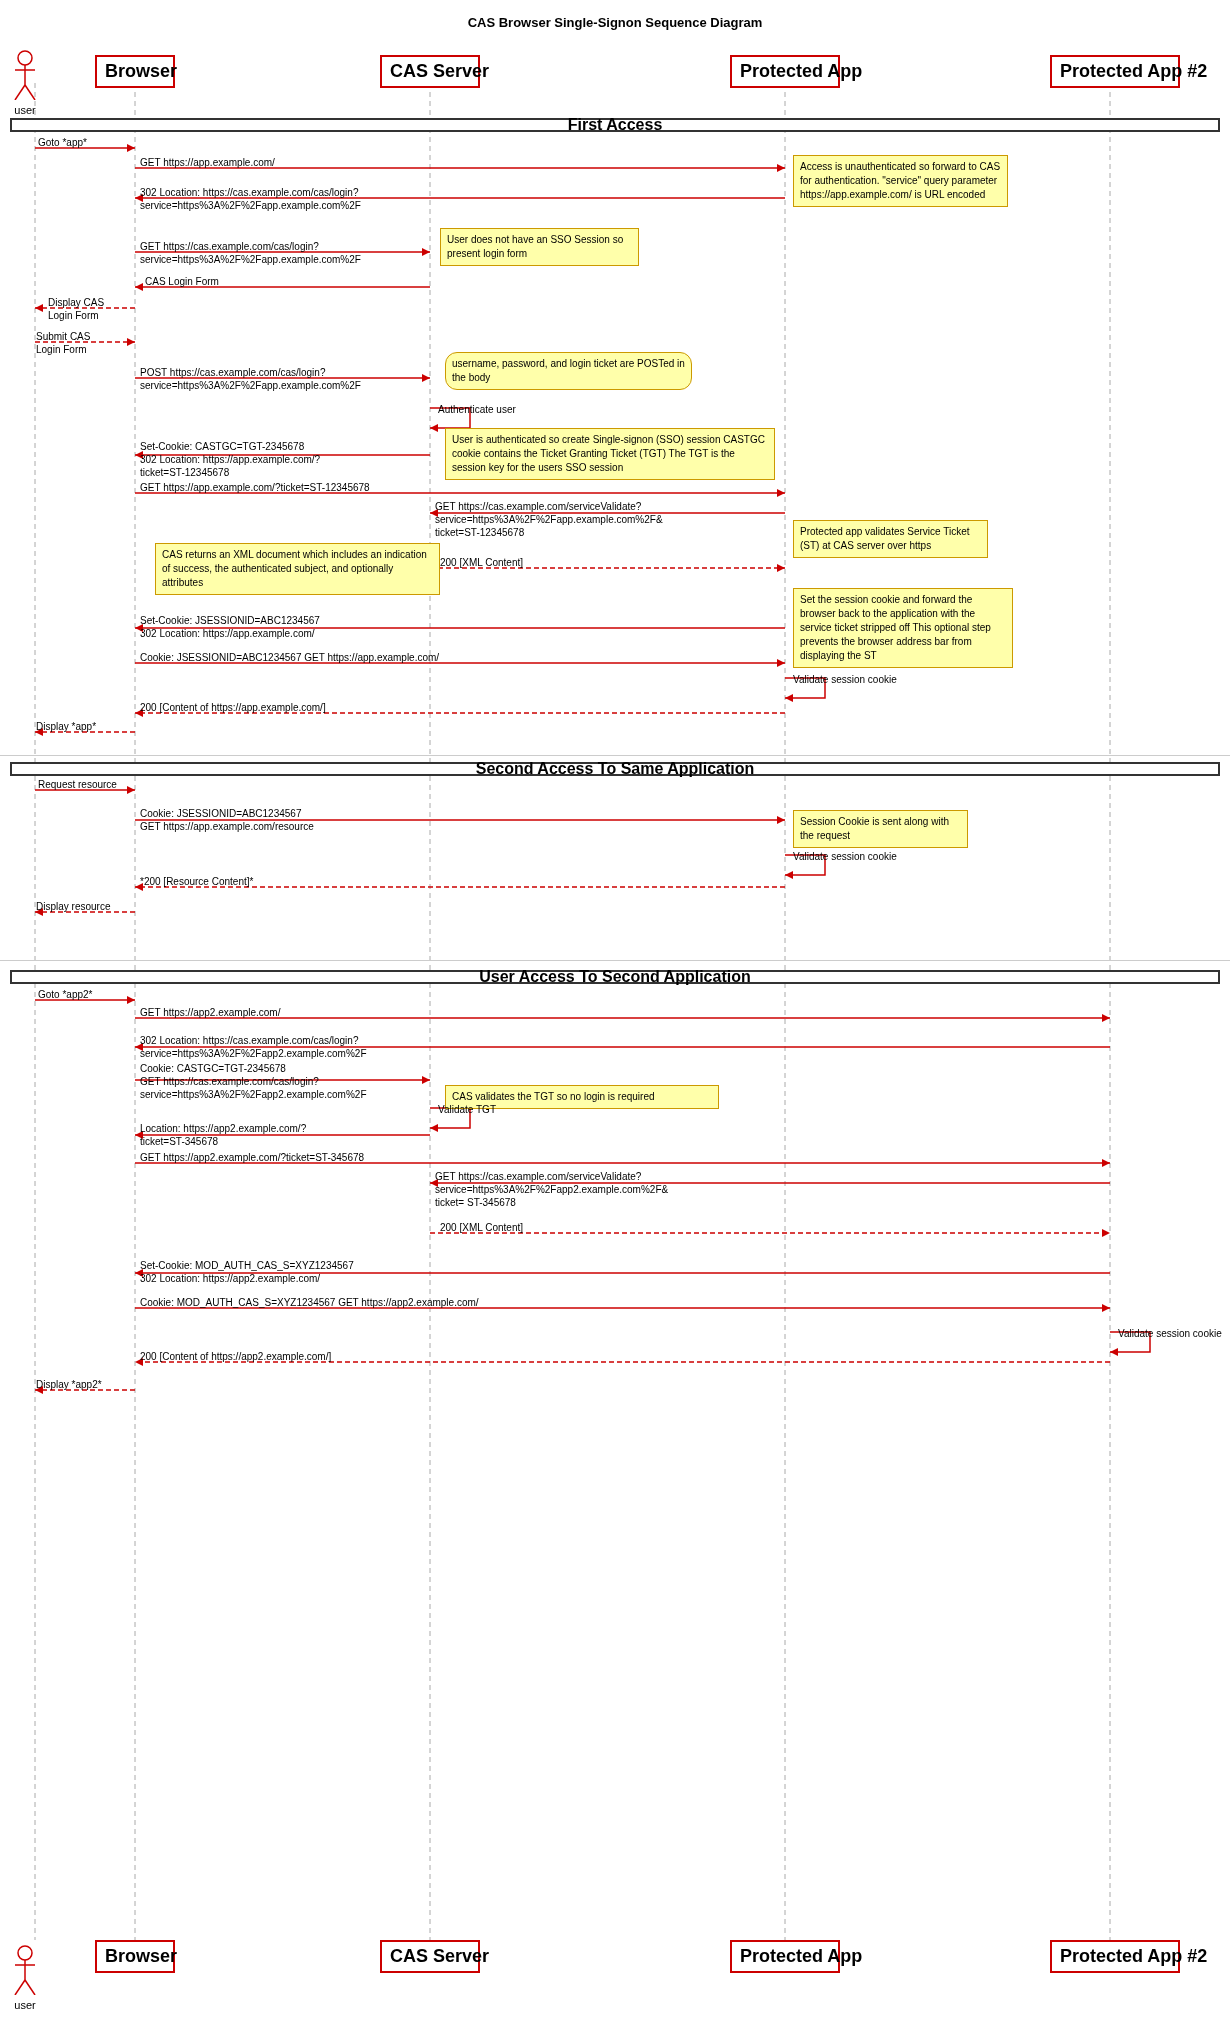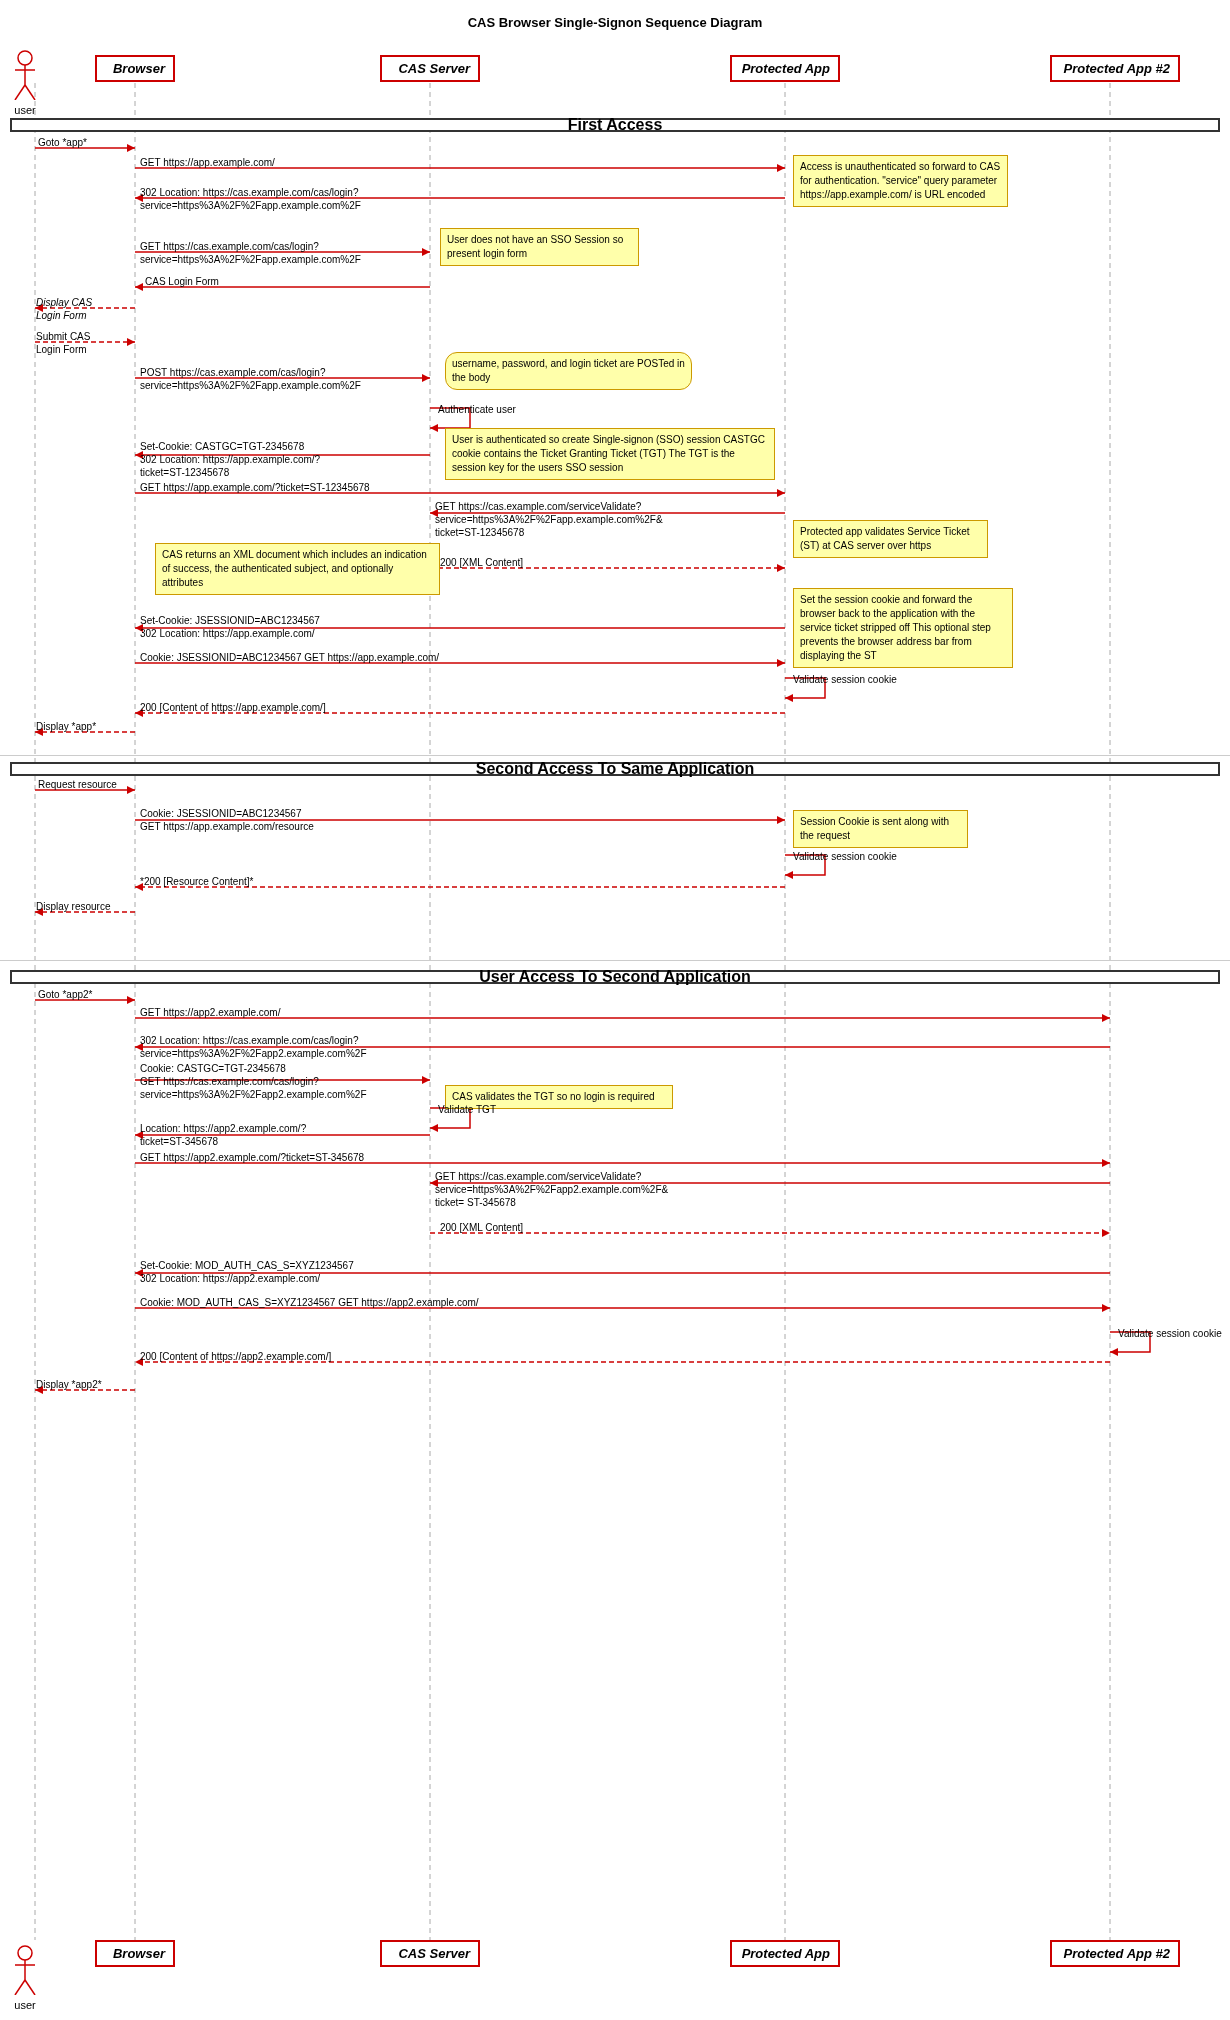"Browser" .lifeline-header { font-size: 13px -> 18px; font-style: italic -> none; text-align: right -> center }
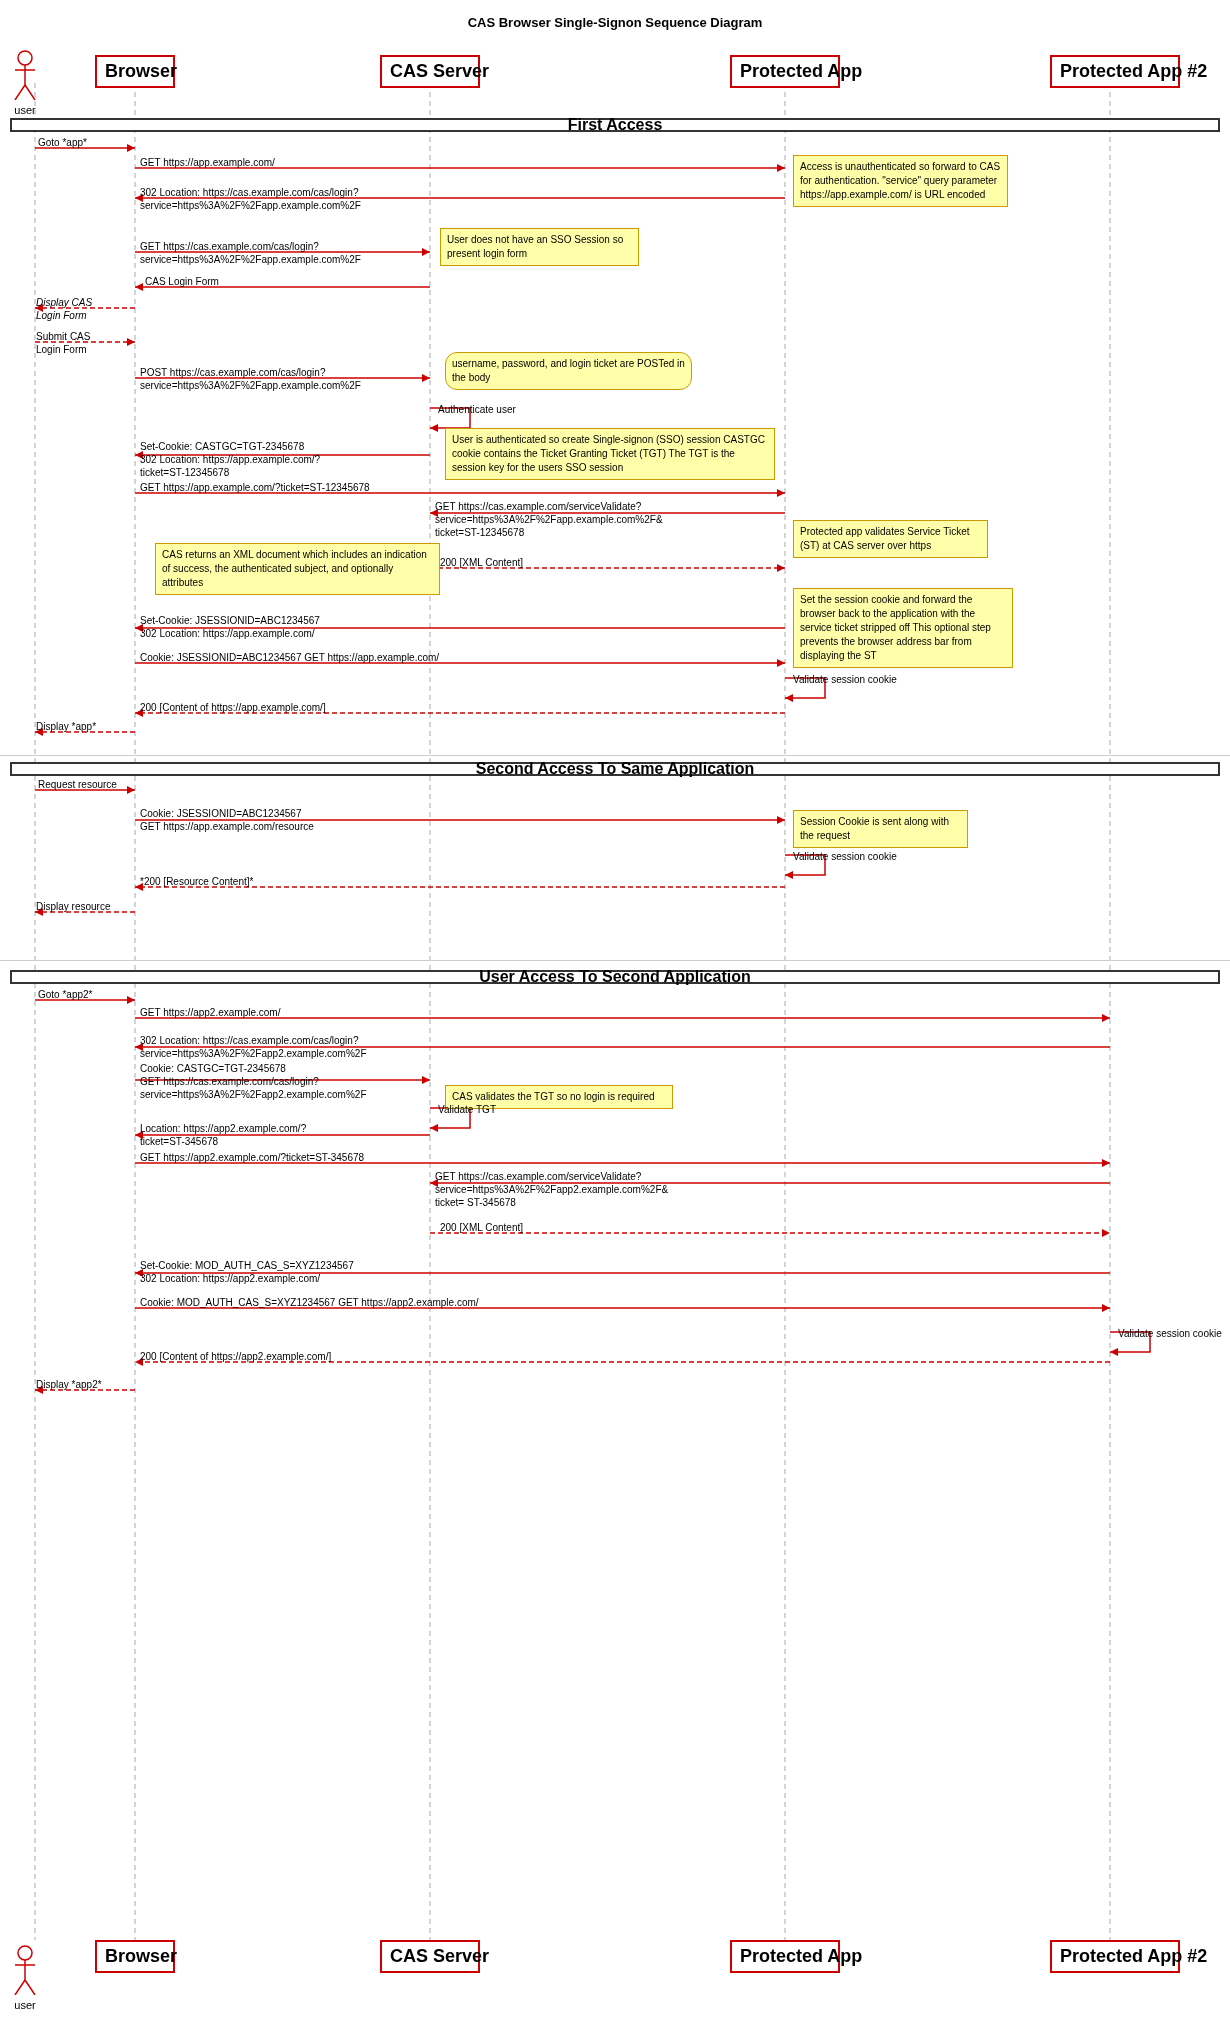"Display CAS" div.arrow-label { font-style: italic -> none; left: 36px -> 48px }
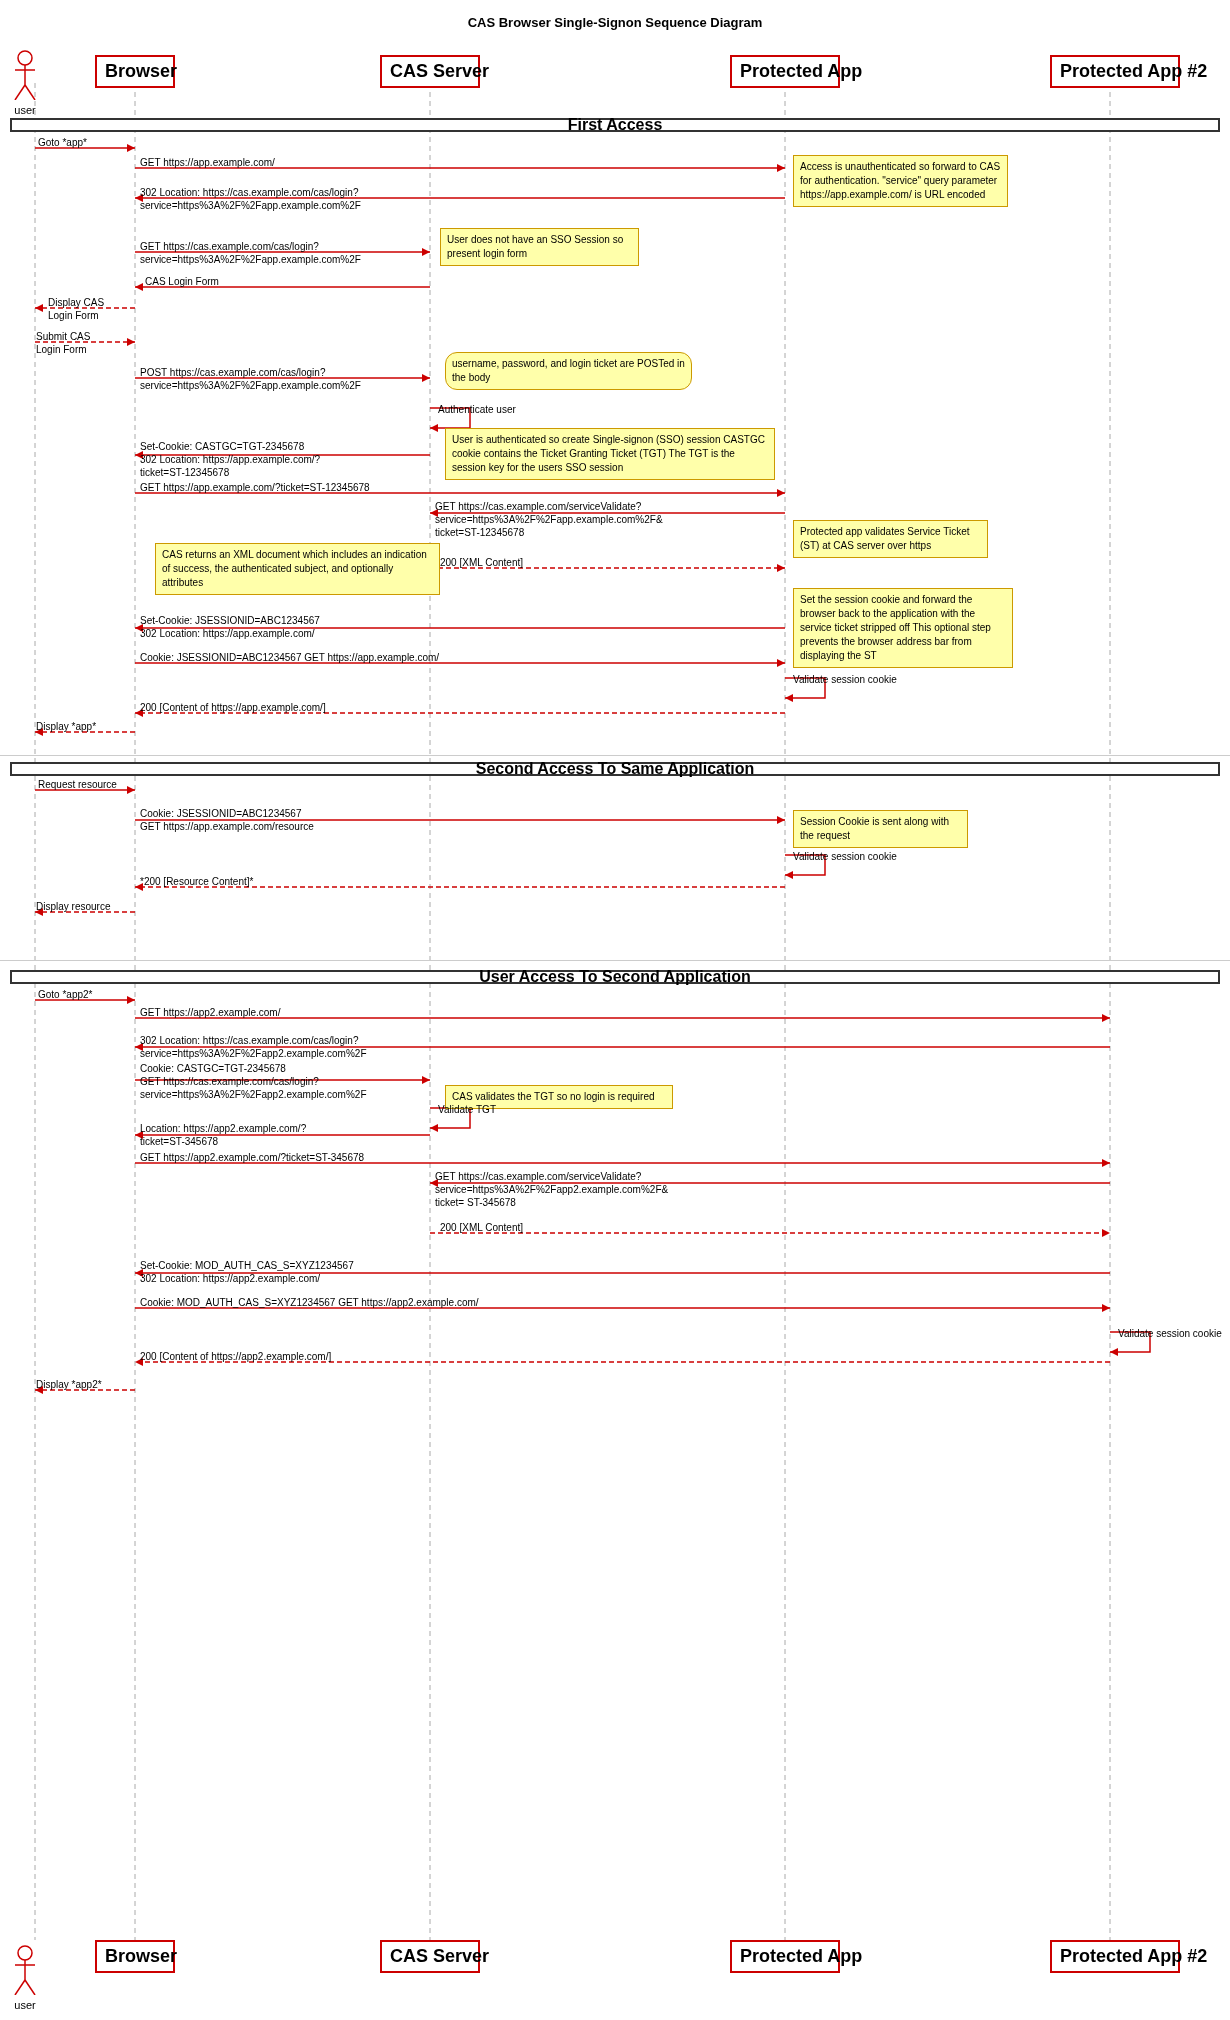"CAS validates the TGT so" div.note { width: 228px -> 274px }
